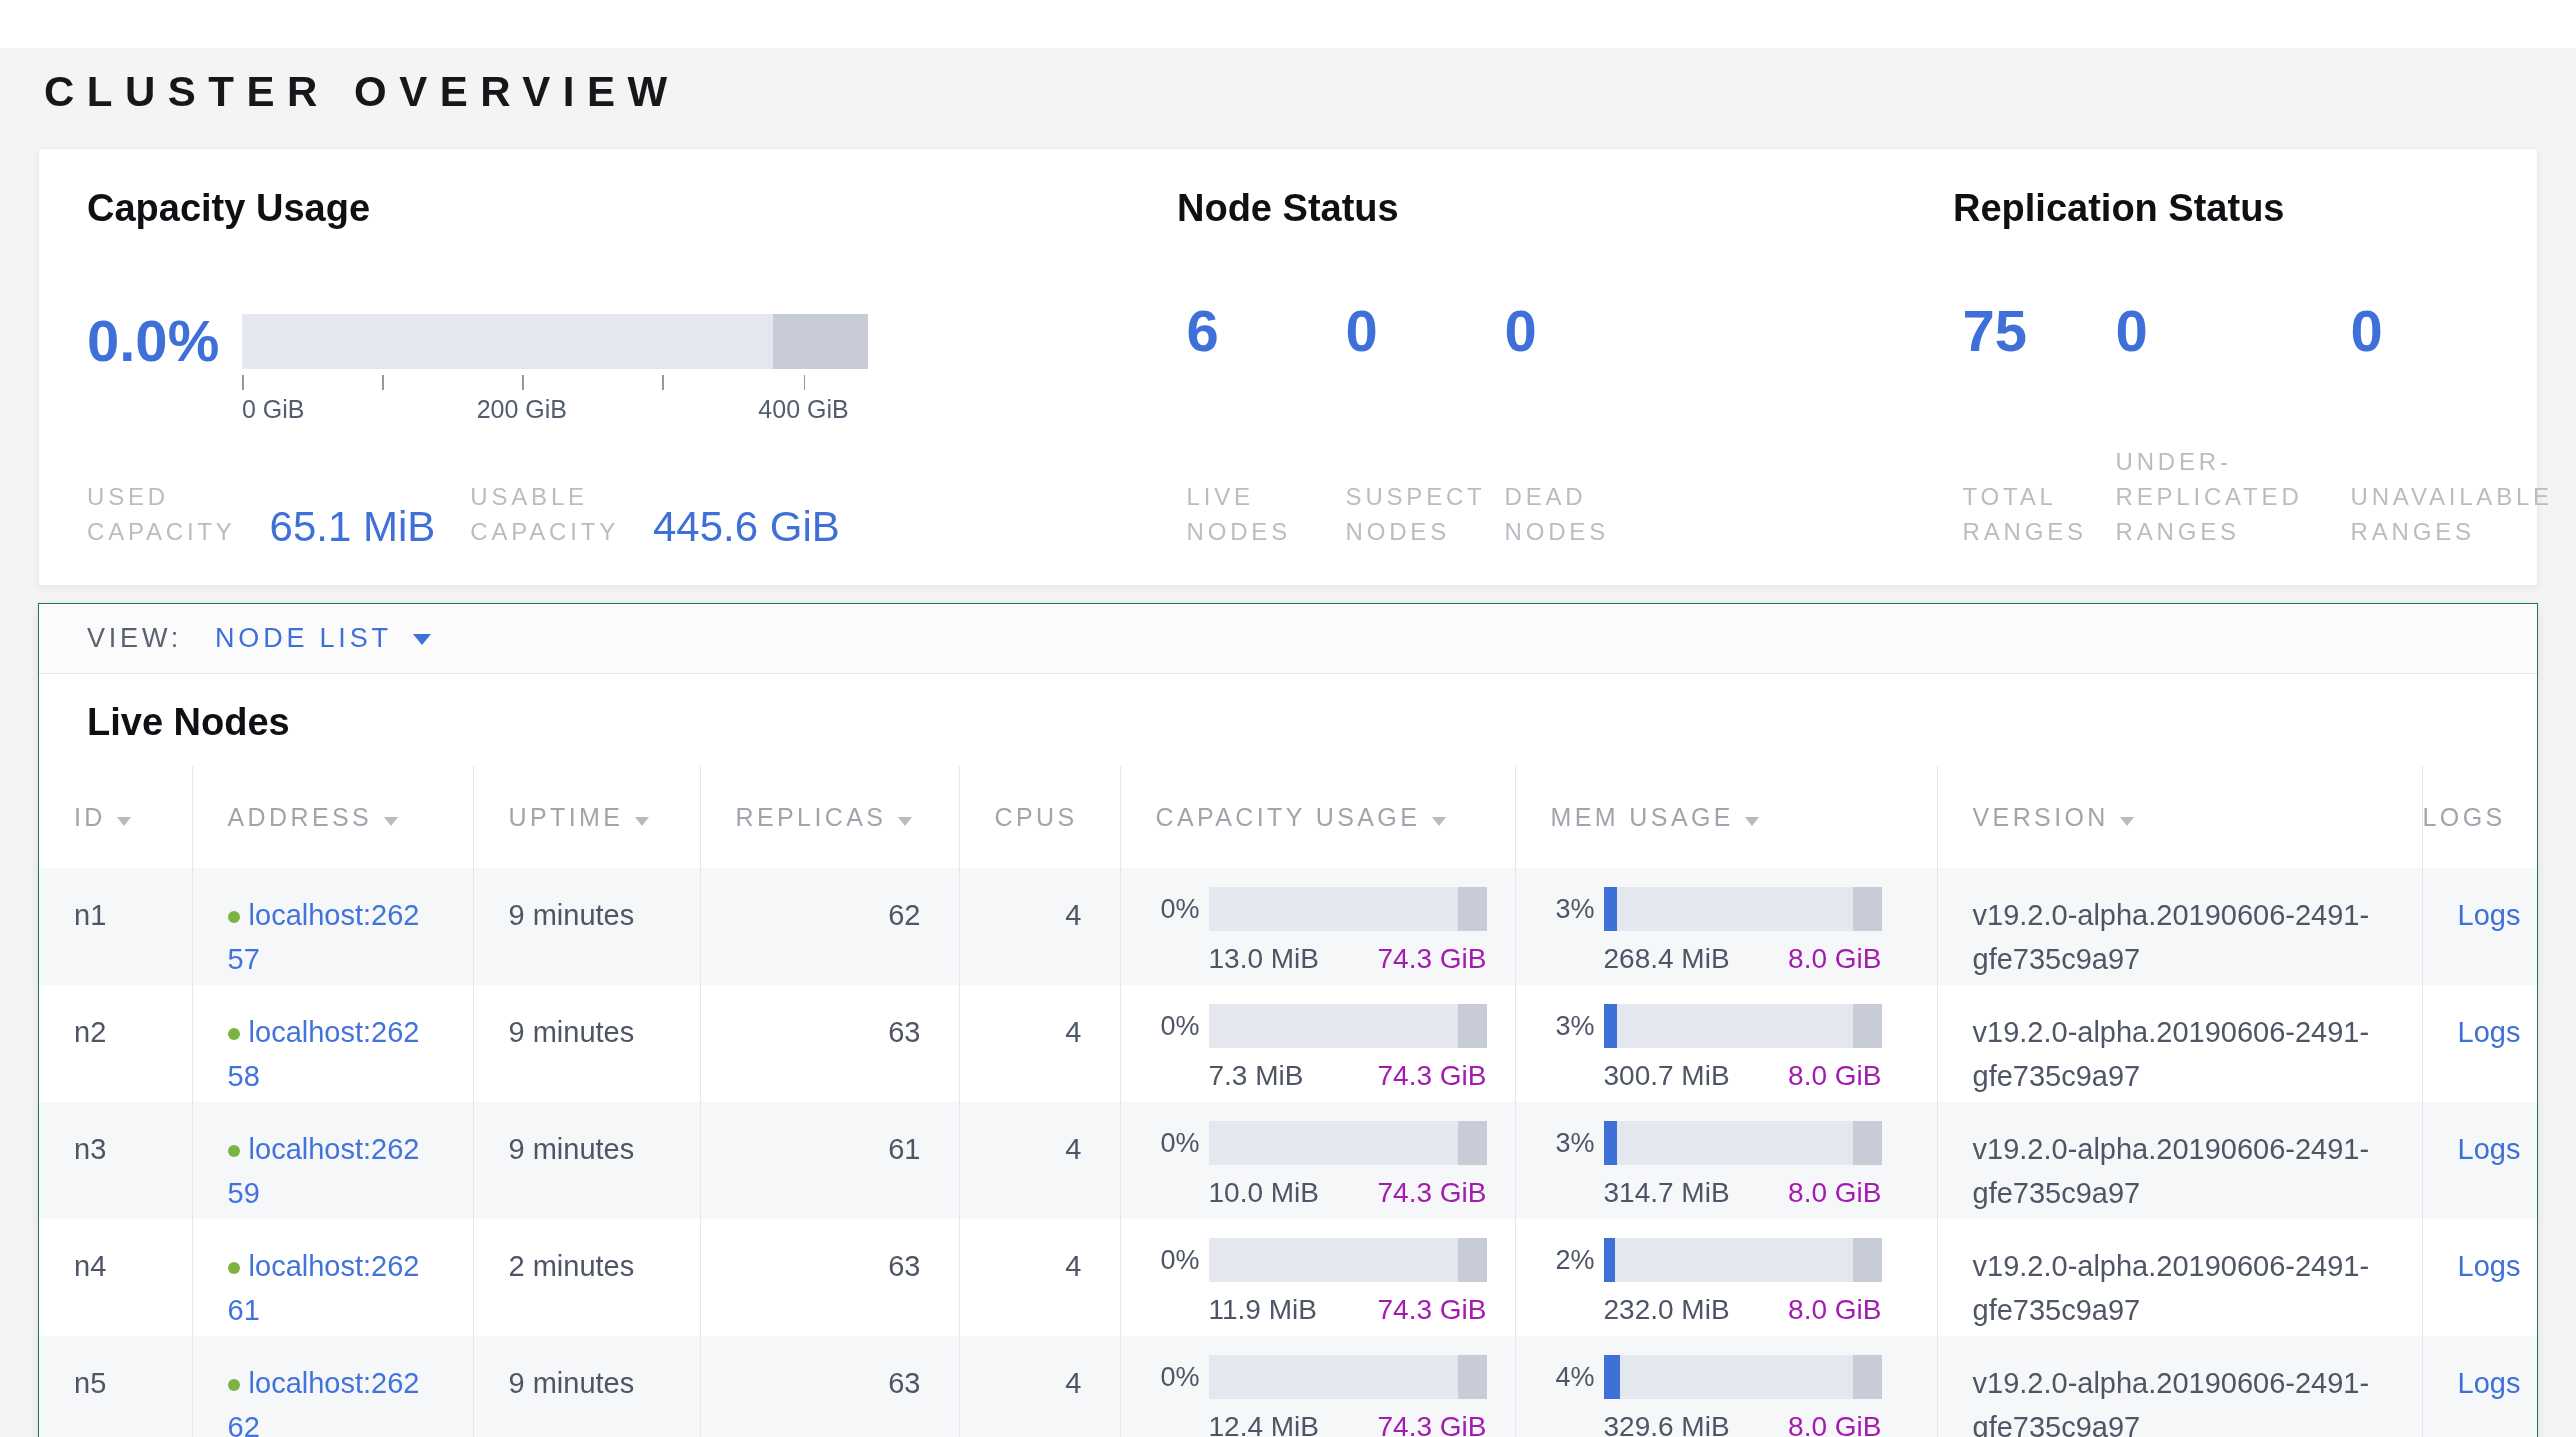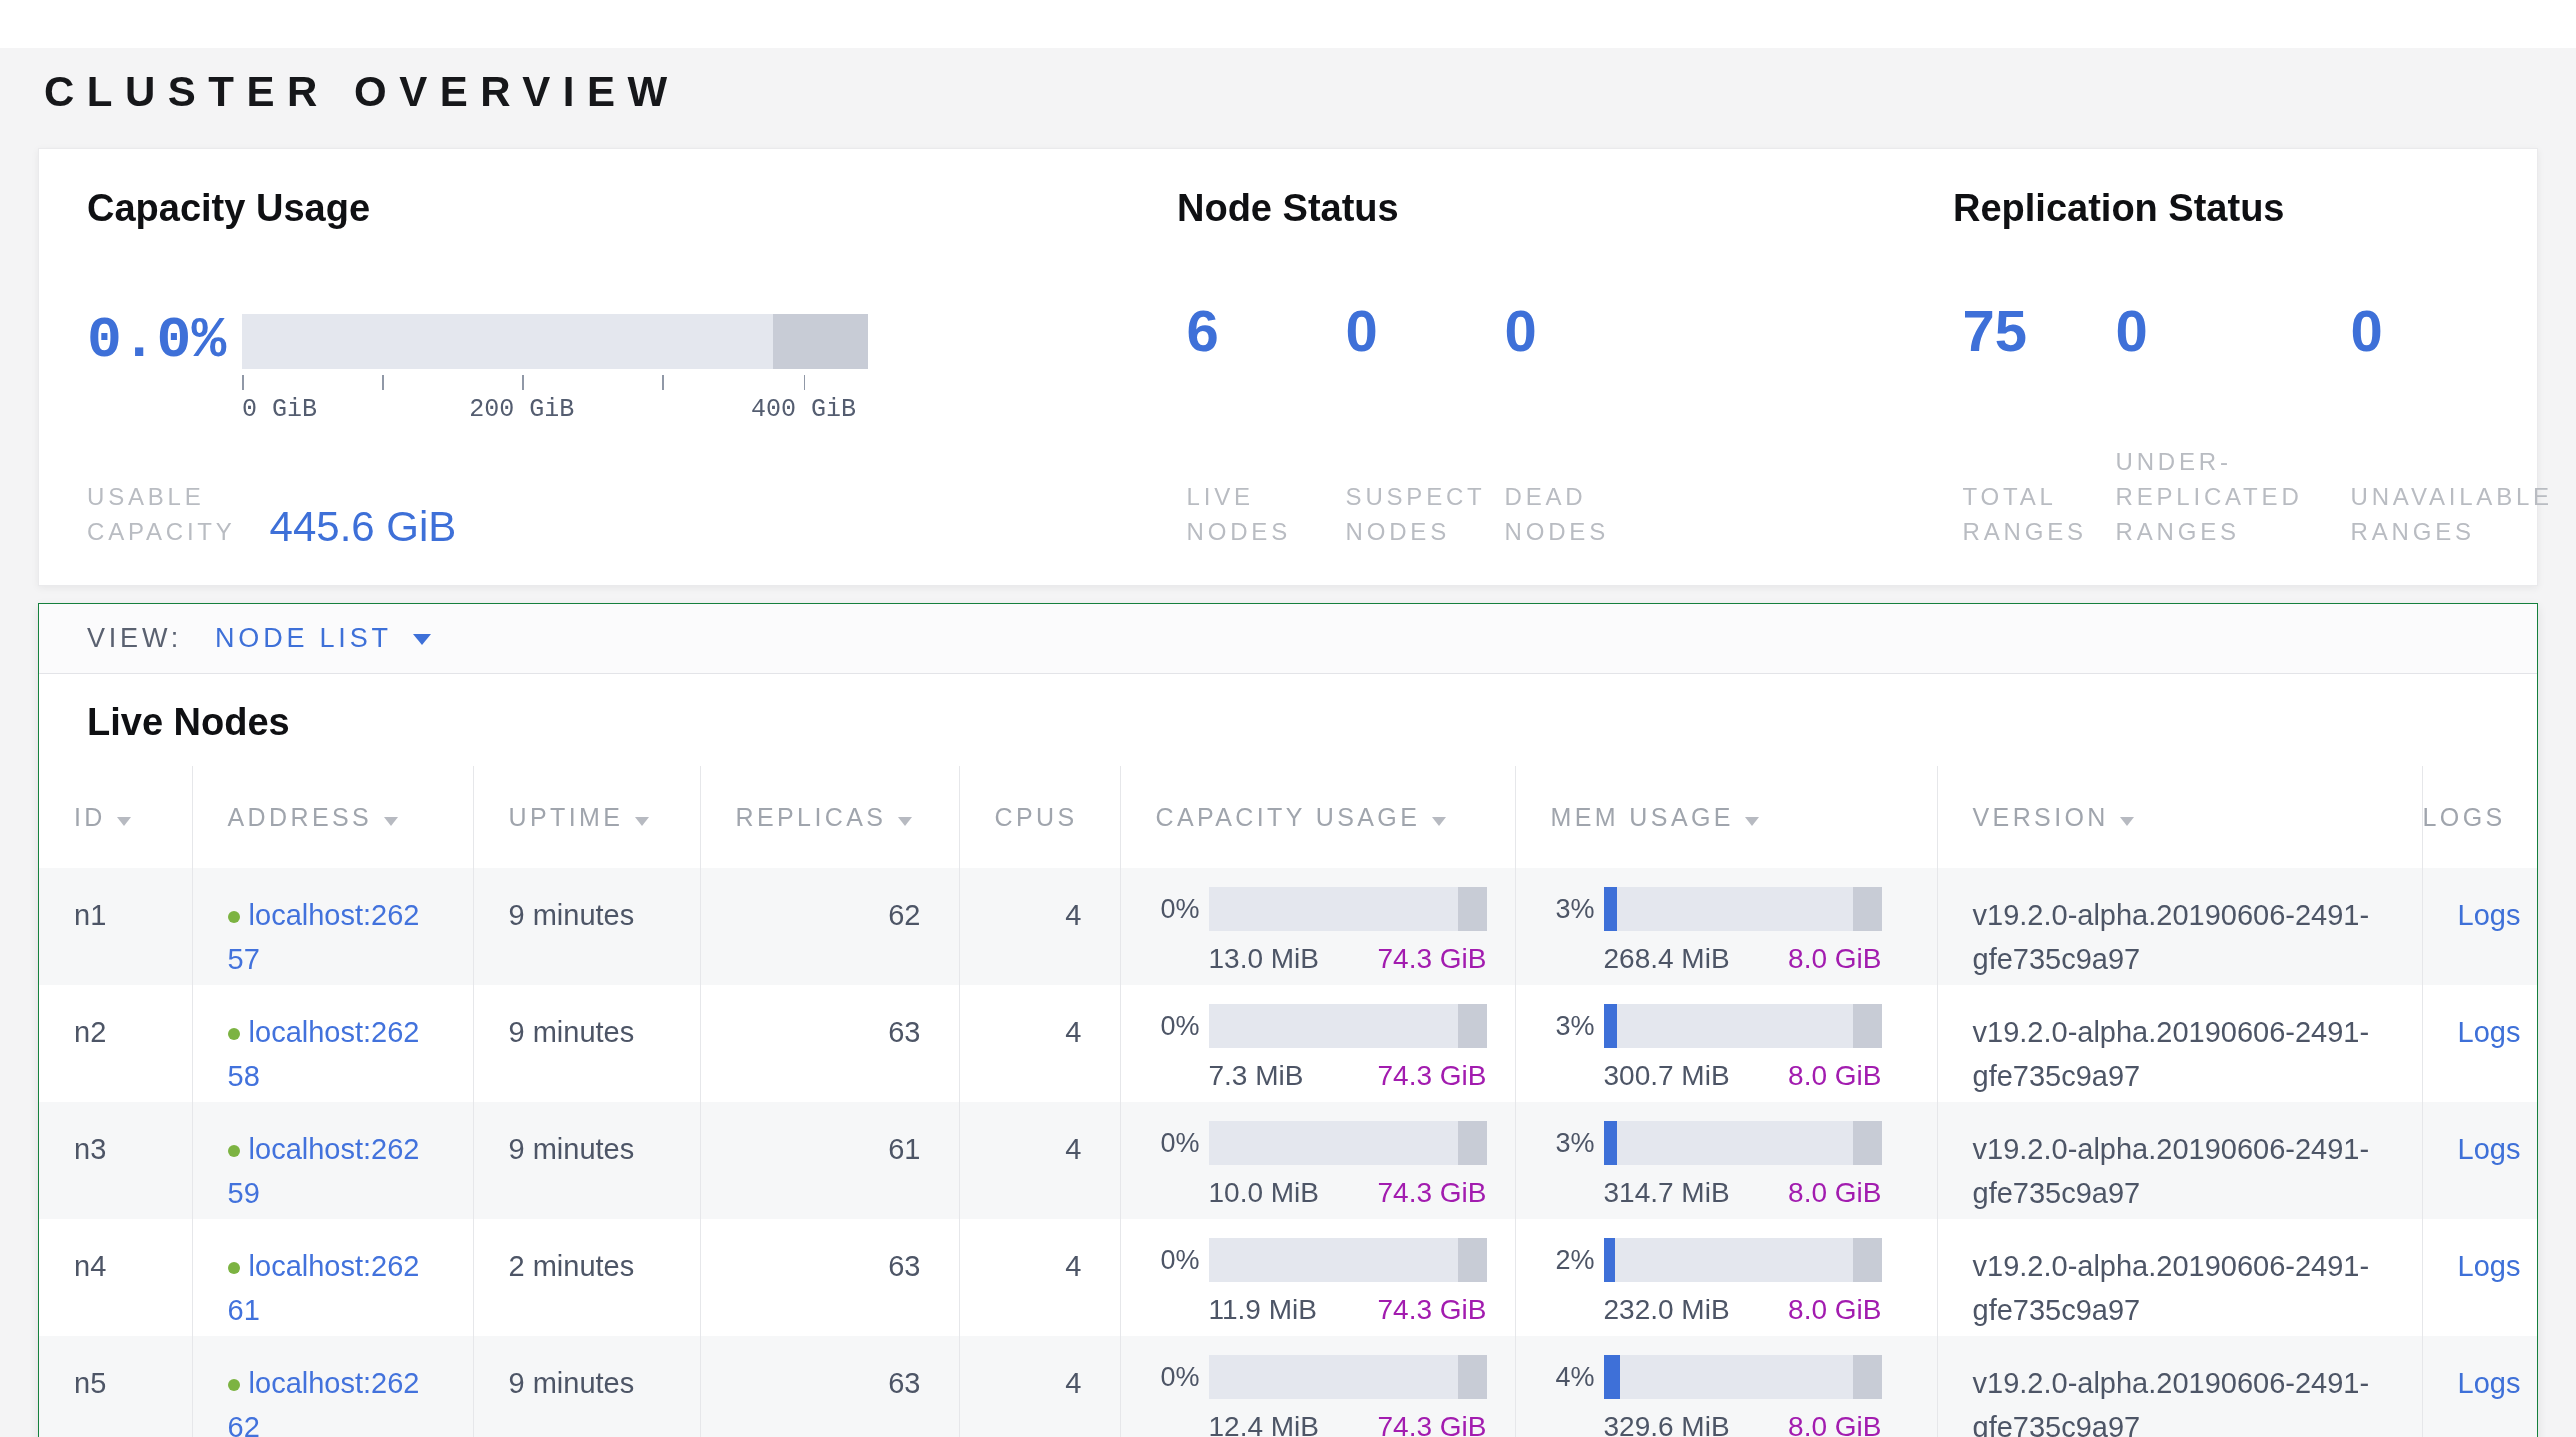"0.0%" .cap-content { font-family: Liberation Mono, monospace -> none }
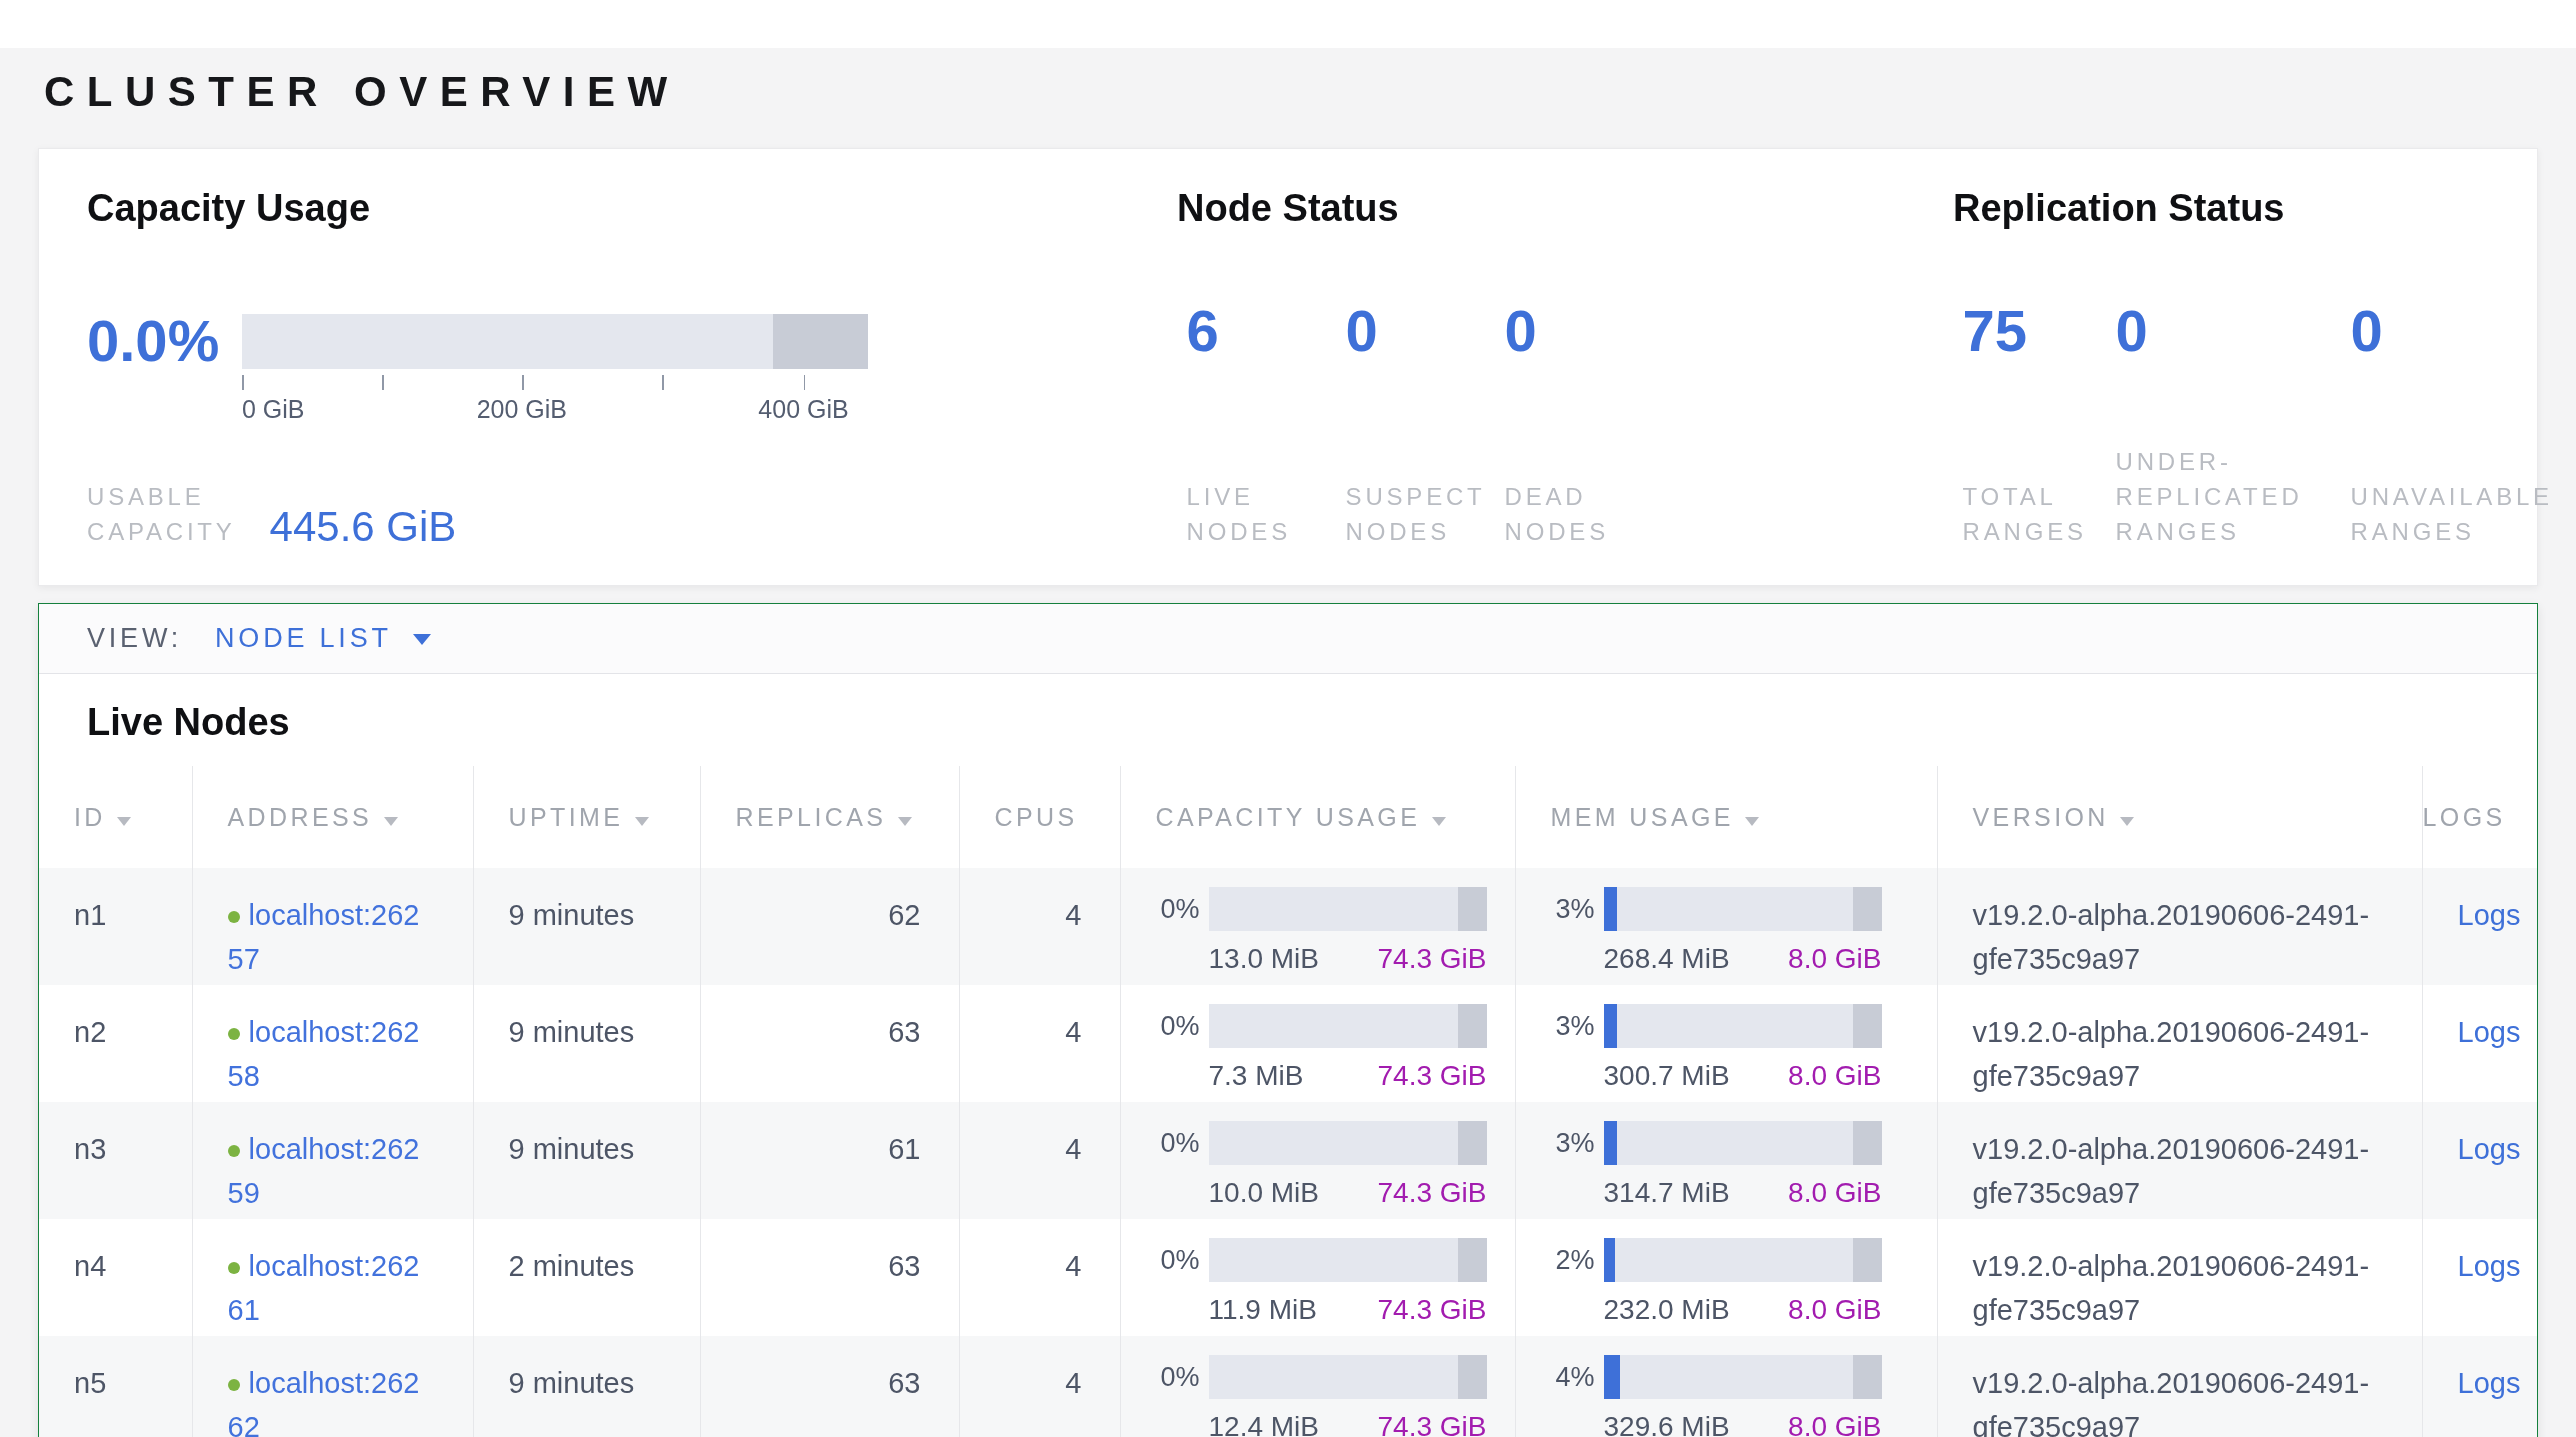"USED CAPACITY" div.cap-stat { html: none -> <div> <div>USED CAPACITY</div> <div>65.1 MiB</div> </div> }
